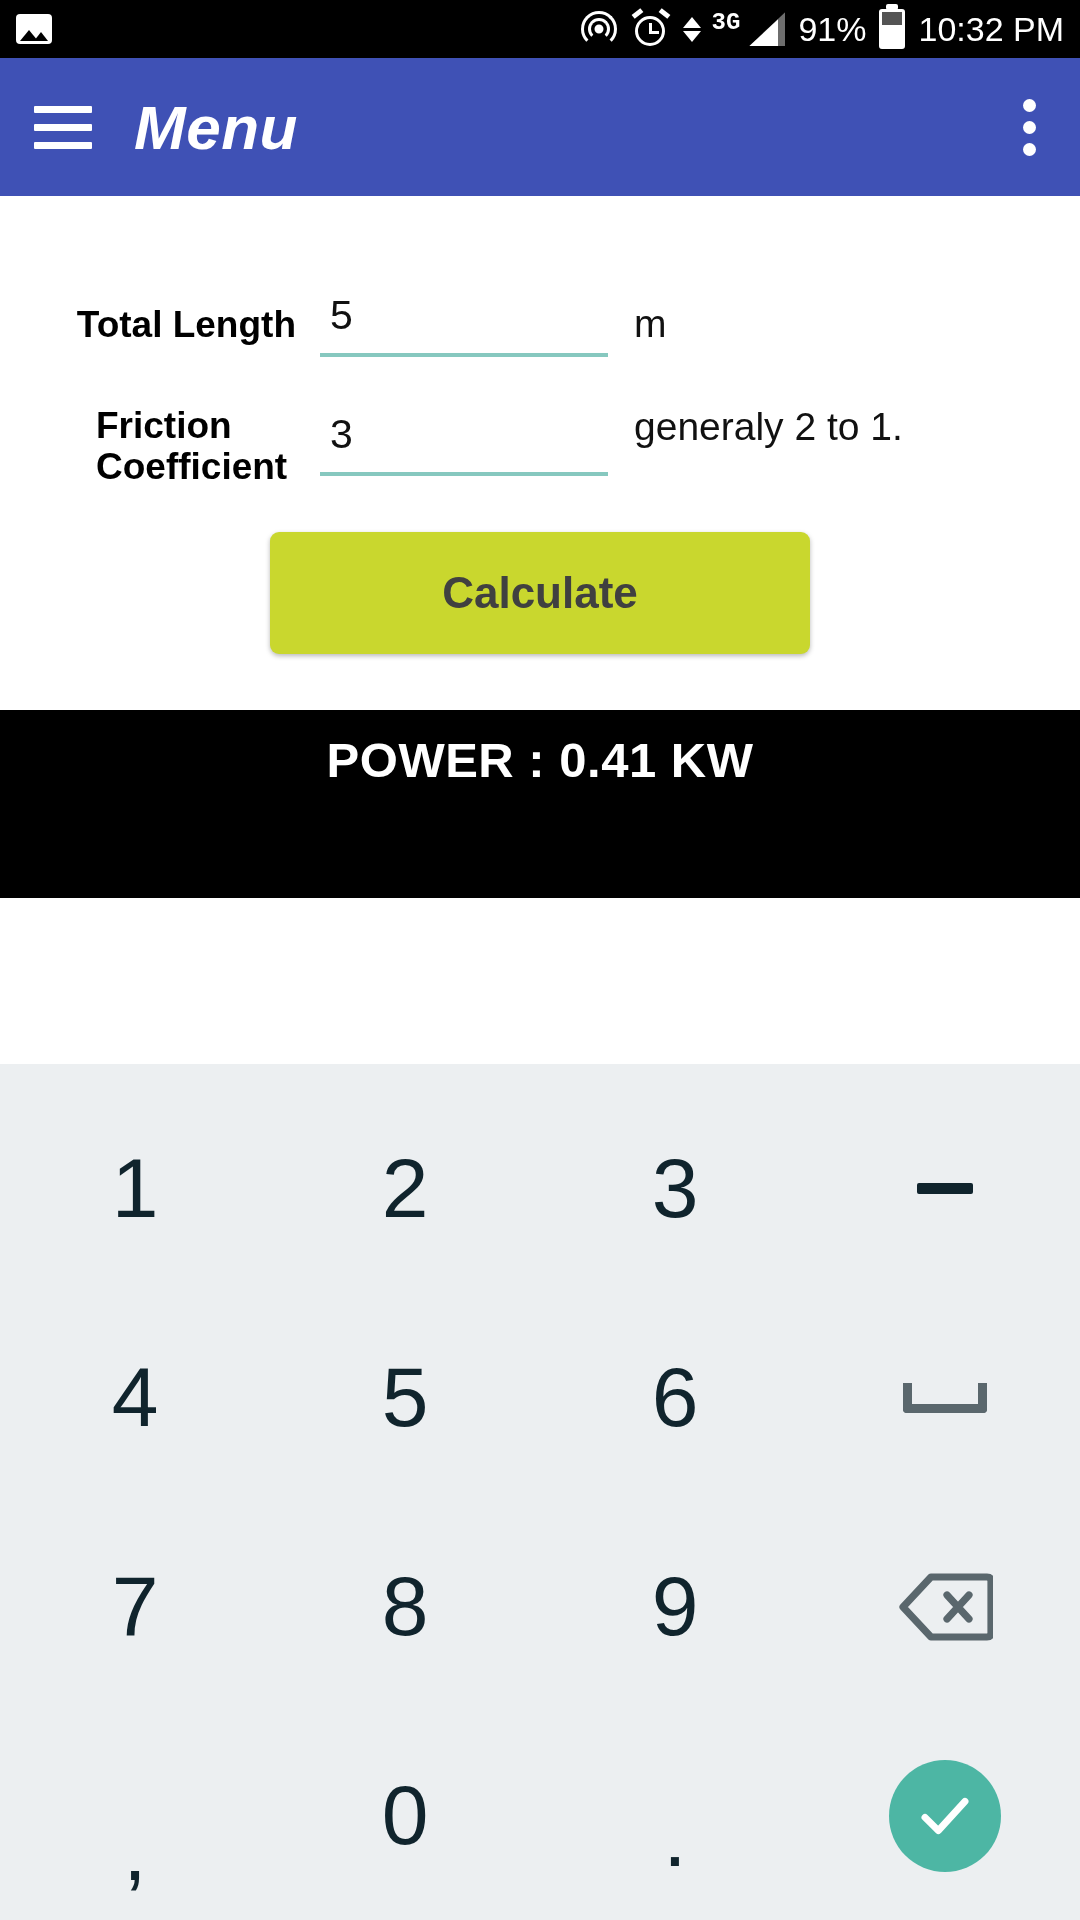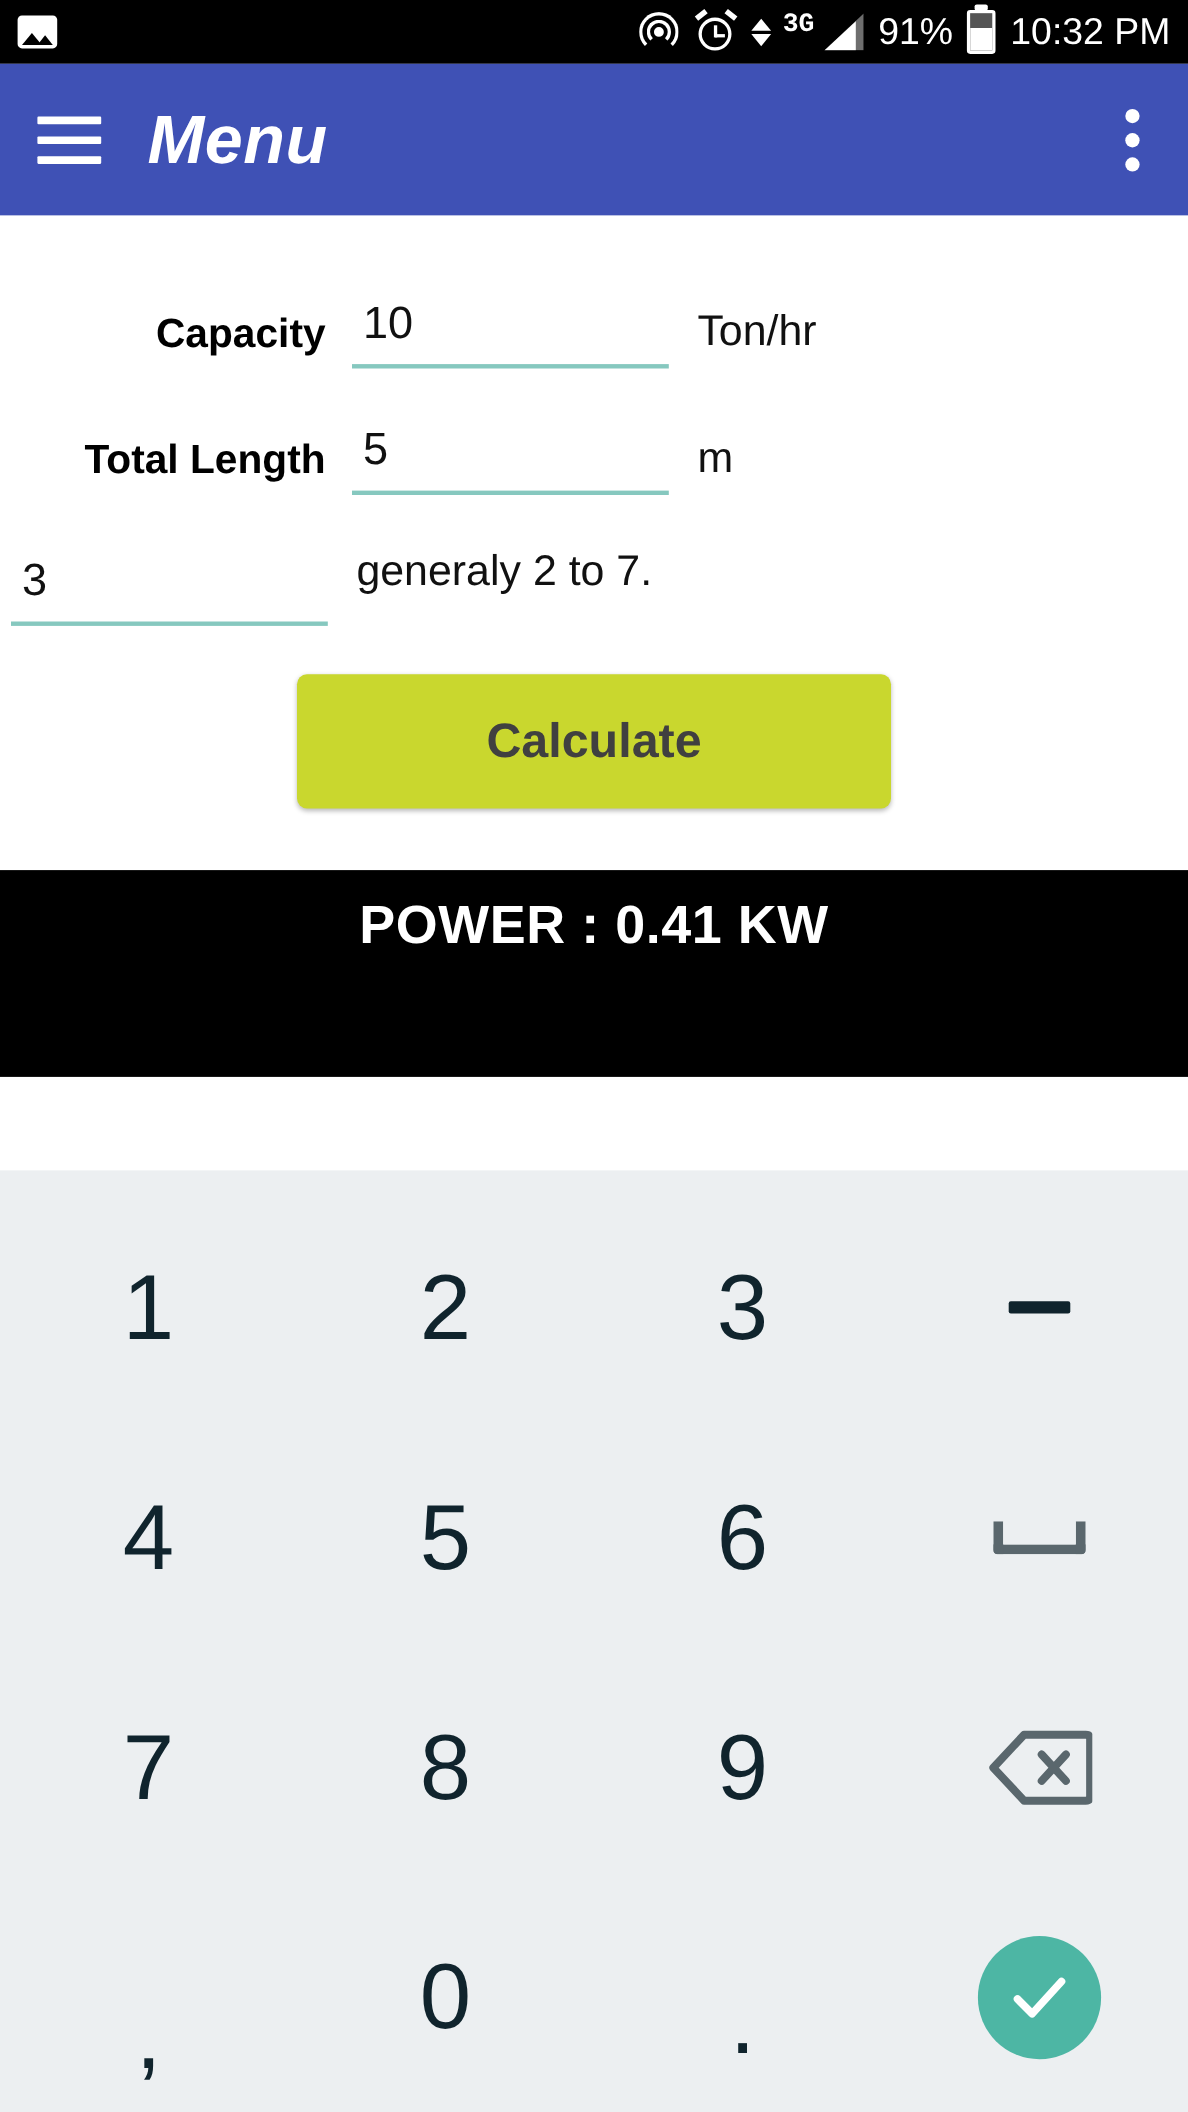"Capacity" div.field-row { html: <div> <div>Capacity</div> <div> <input> </div> <div>Ton/hr</div> </div> -> none }
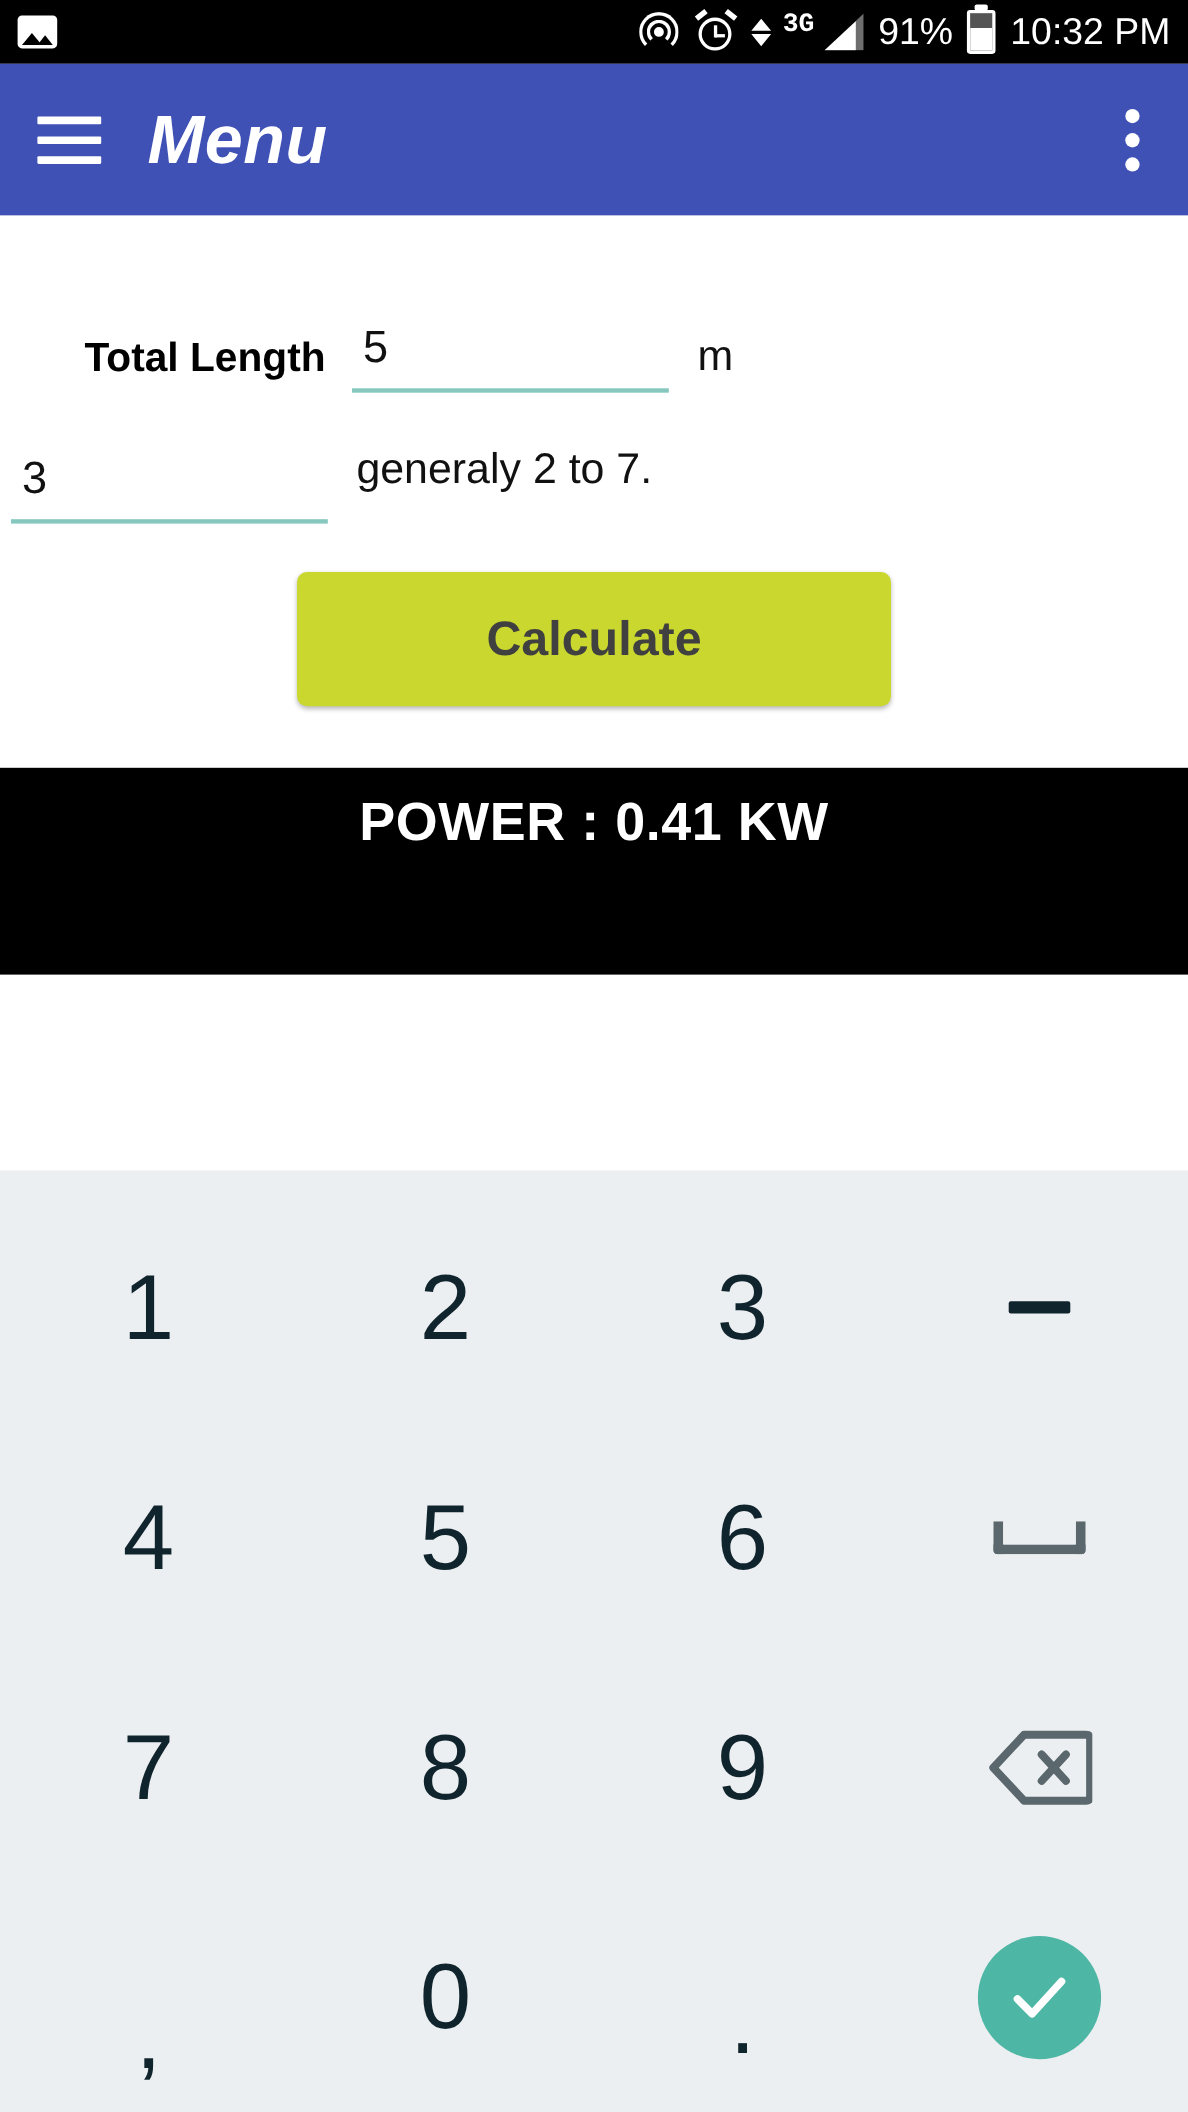"Friction Coefficient" div.field-label { html: none -> <div>Friction Coefficient</div> }
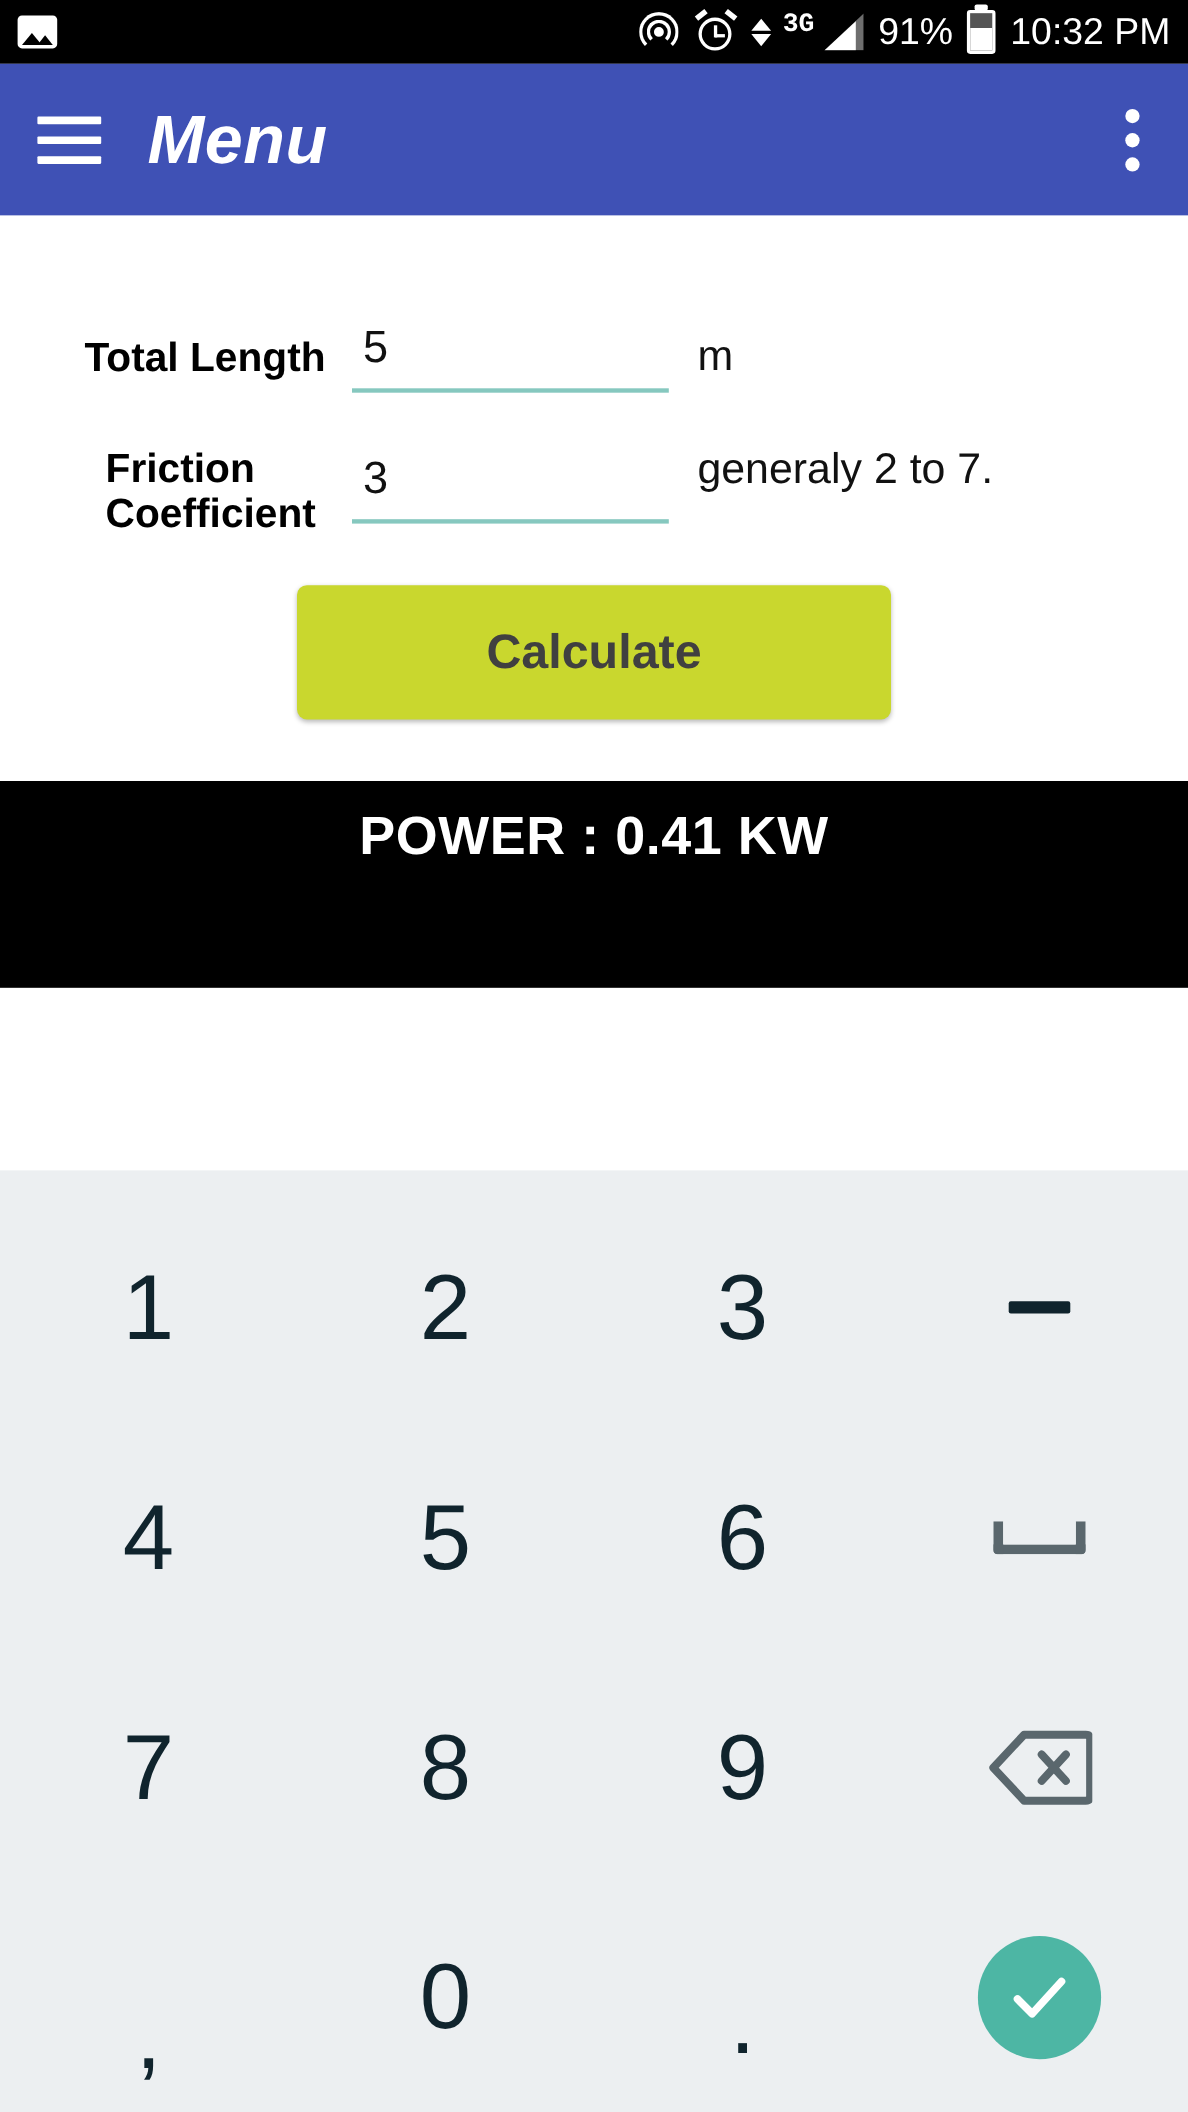"generaly 2 to 7." div.field-unit { text: 7 -> 1 }
